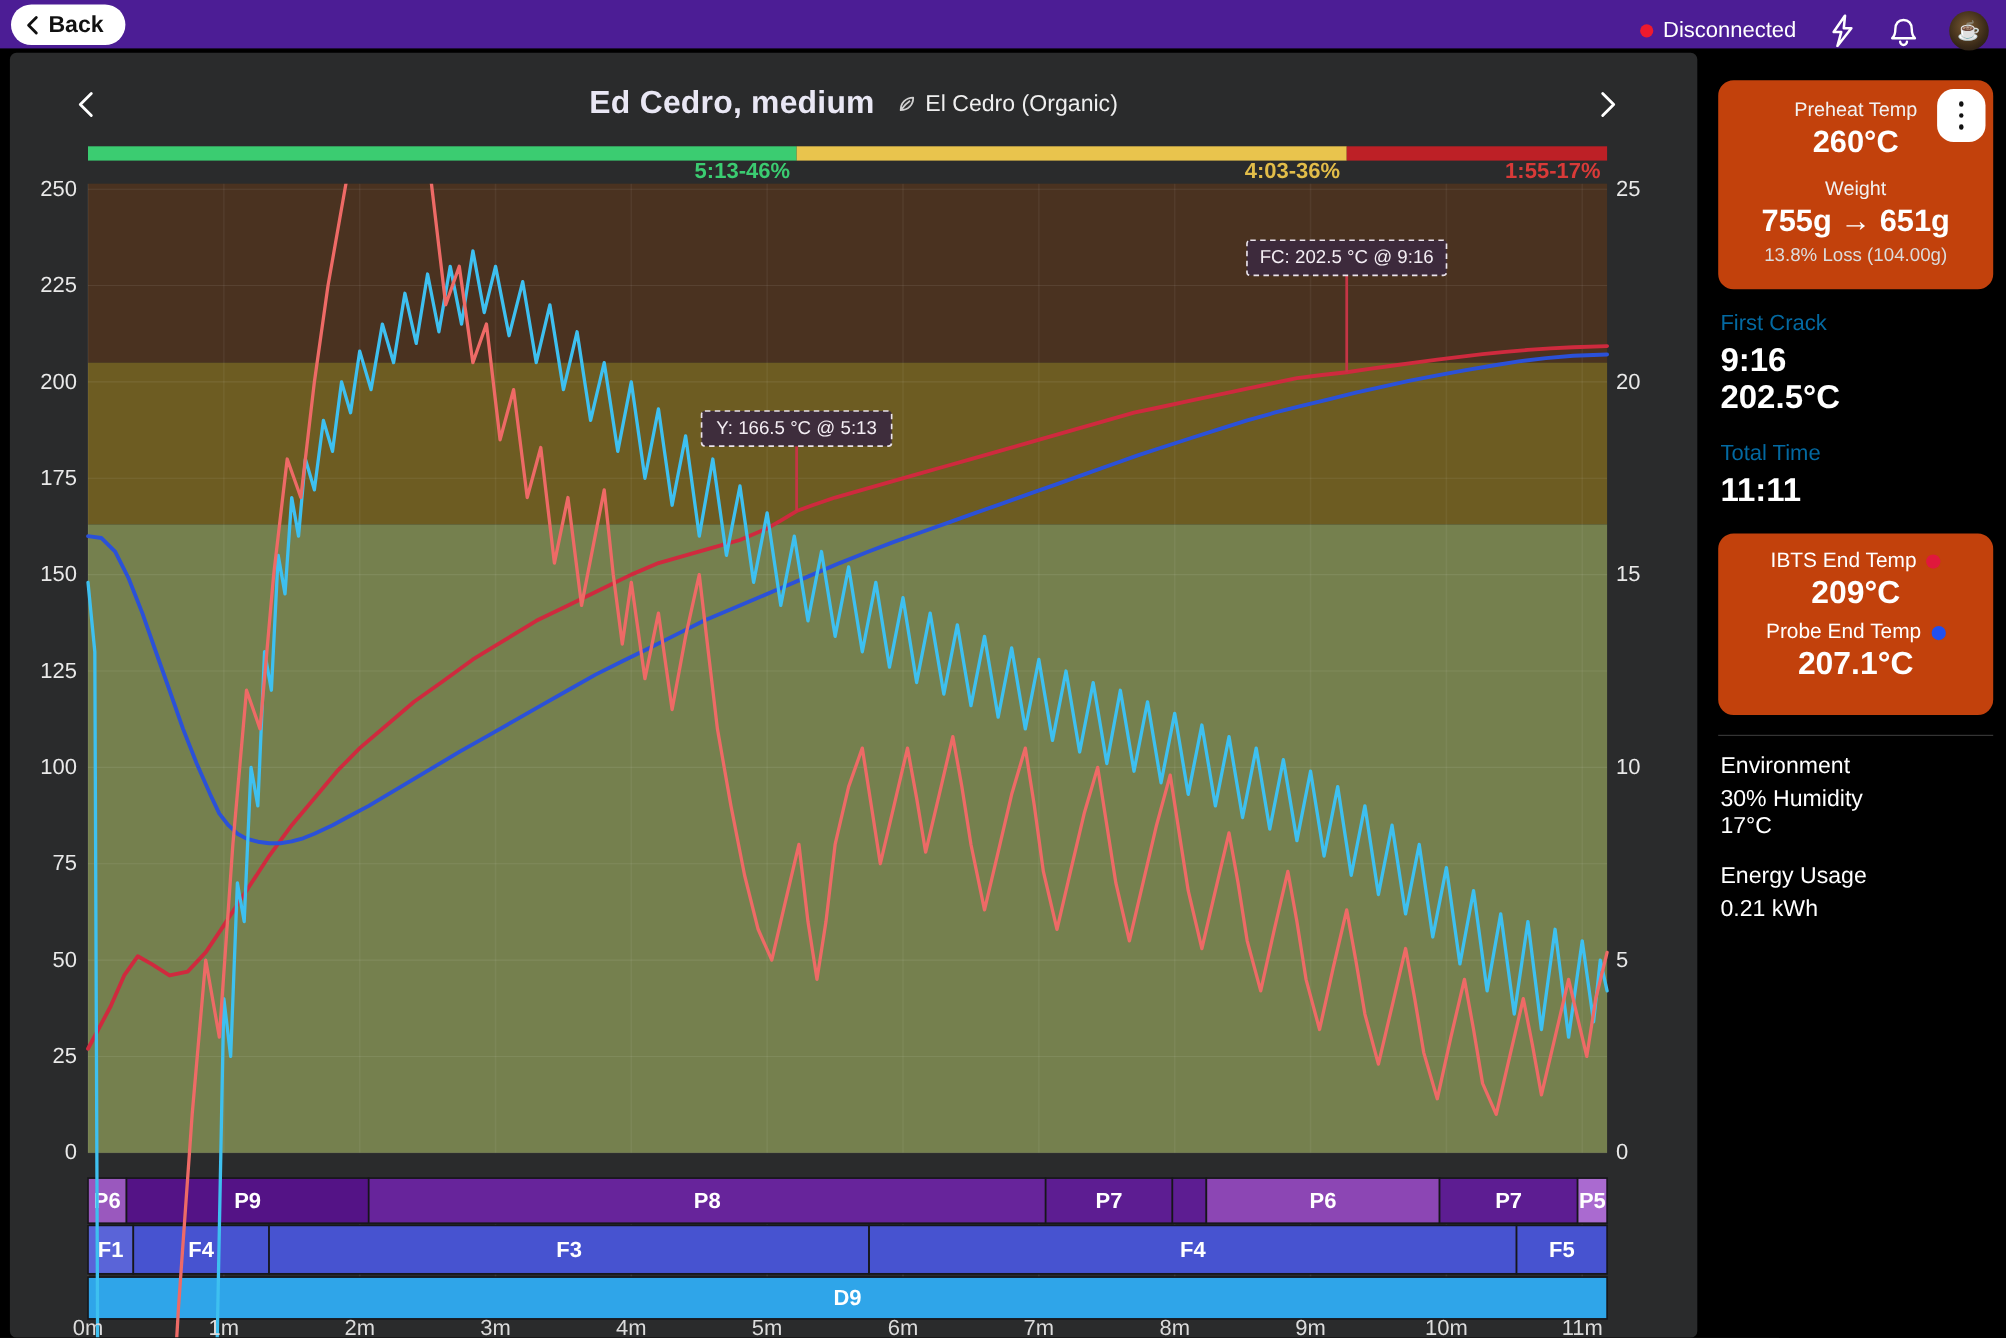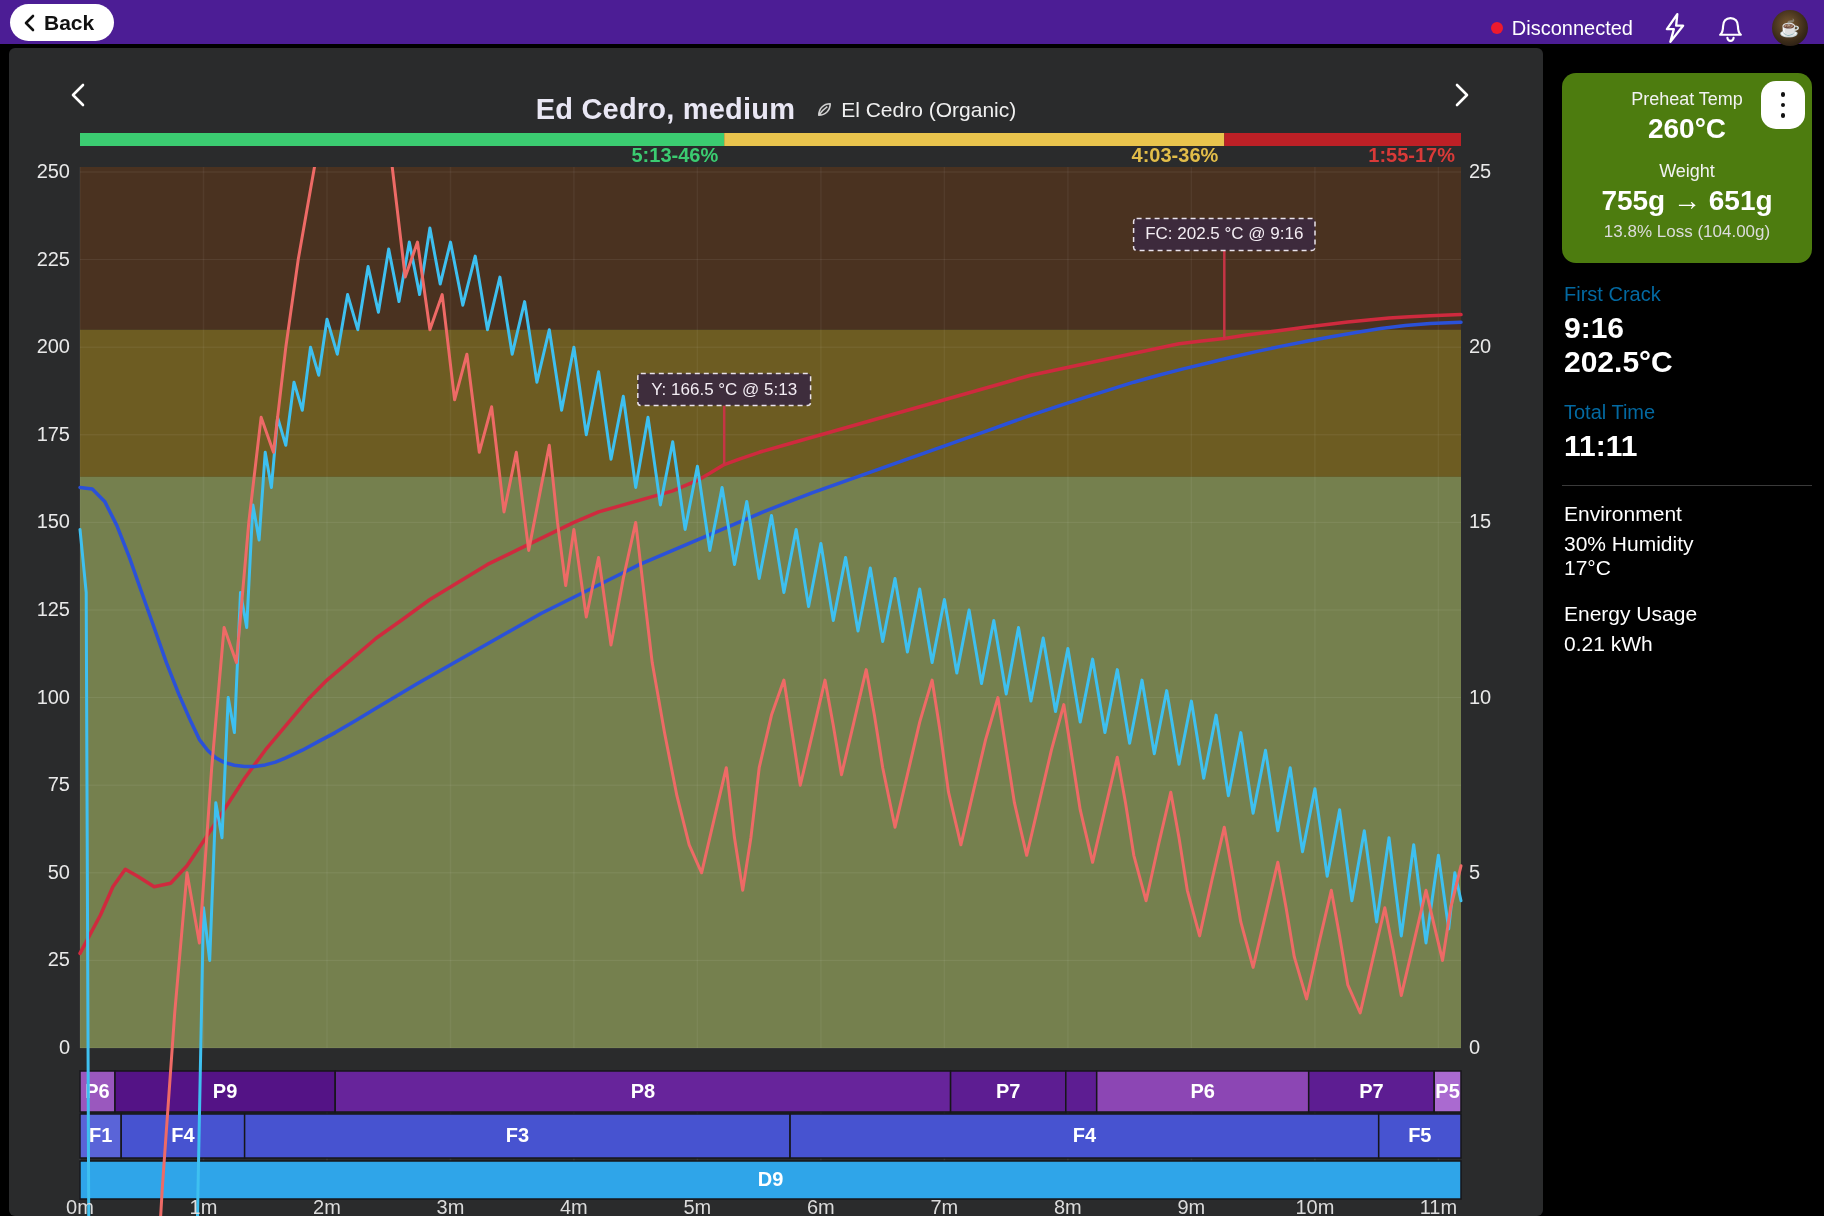"Ed Cedro, medium" .title-row { top: 45px -> 30px }
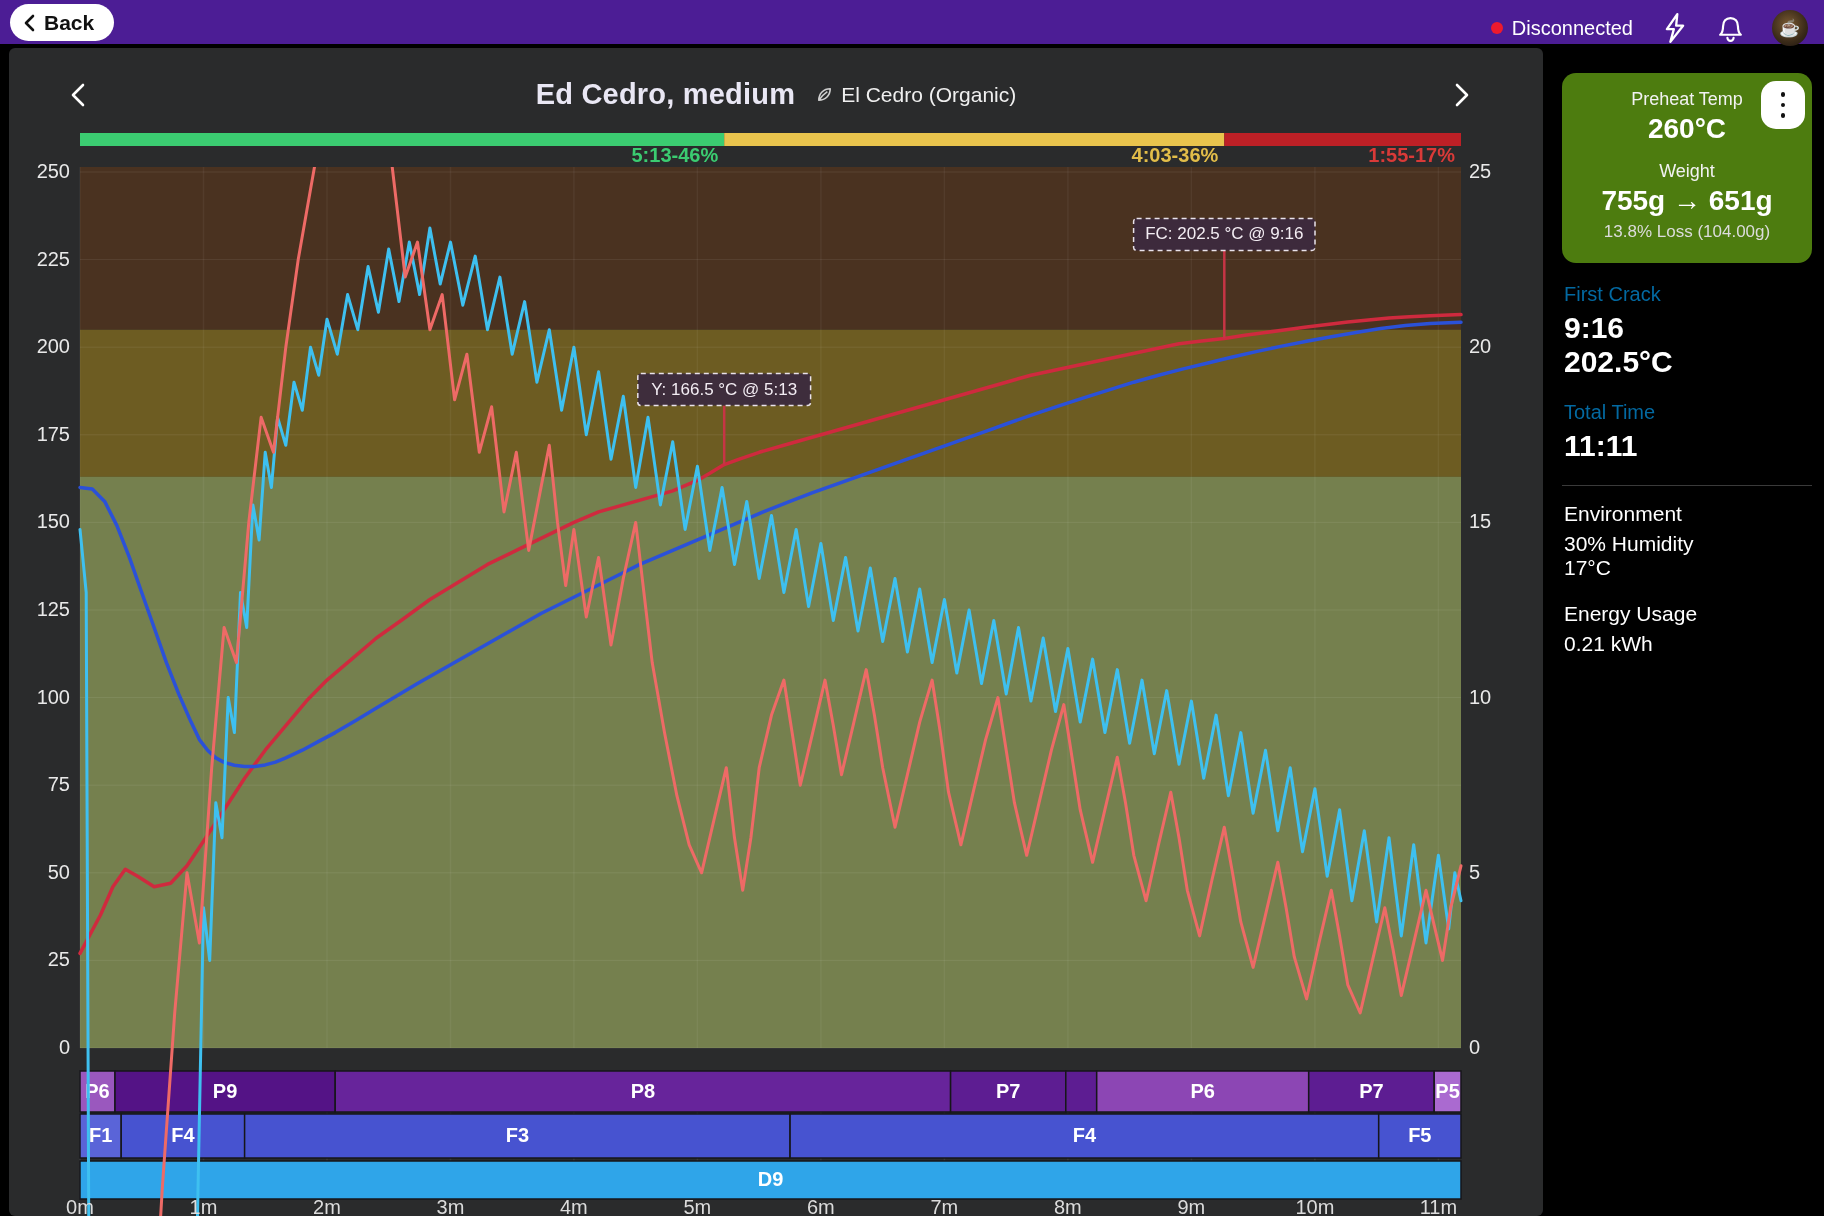"Preheat Temp" .card { background: #4d7c0f -> #c2410c }
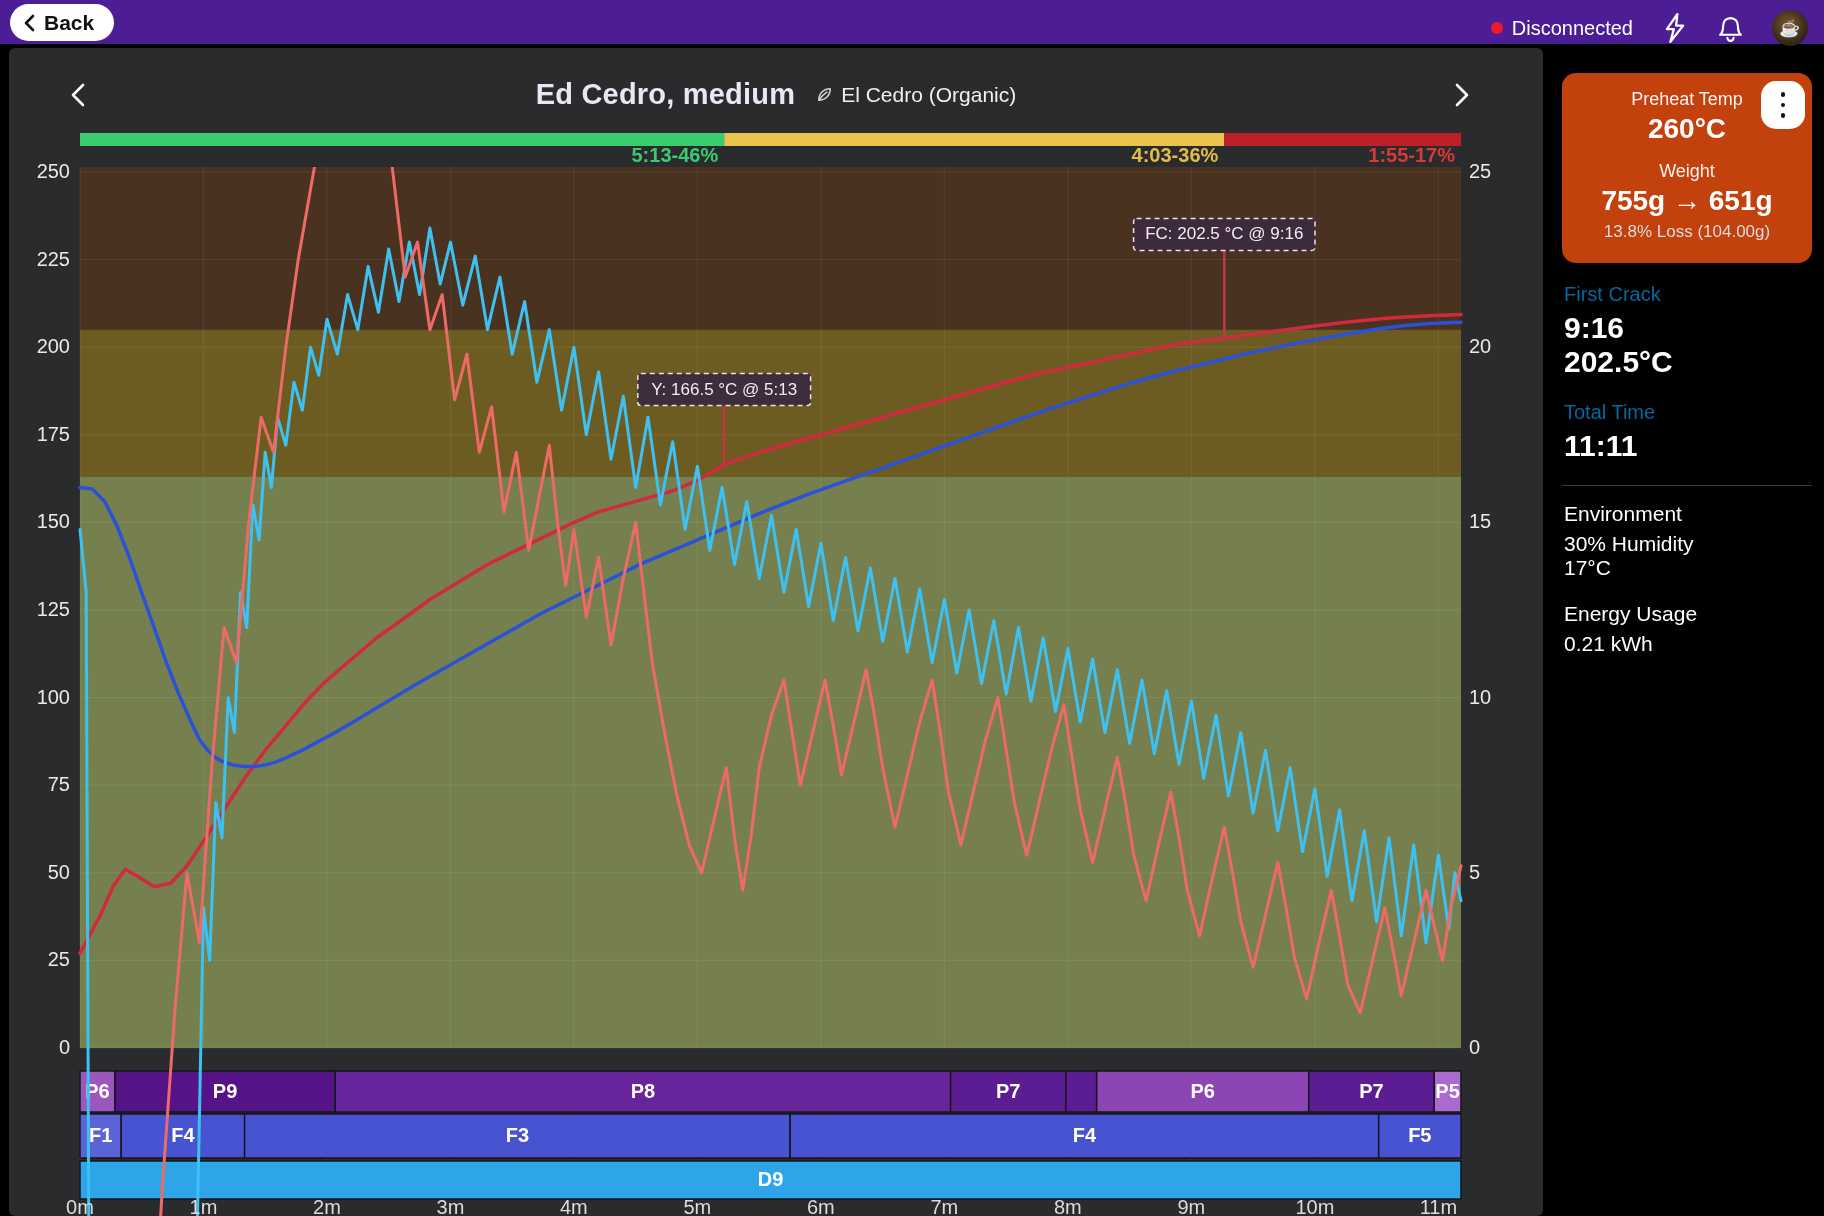"IBTS End Temp" div.card { html: none -> <div> <div> <span>IBTS End Temp</span> <span></span> </div> <div>209°C</div> <div> <span>Probe End Temp</span> <span></span> </div> <div>207.1°C</div> </div> }
